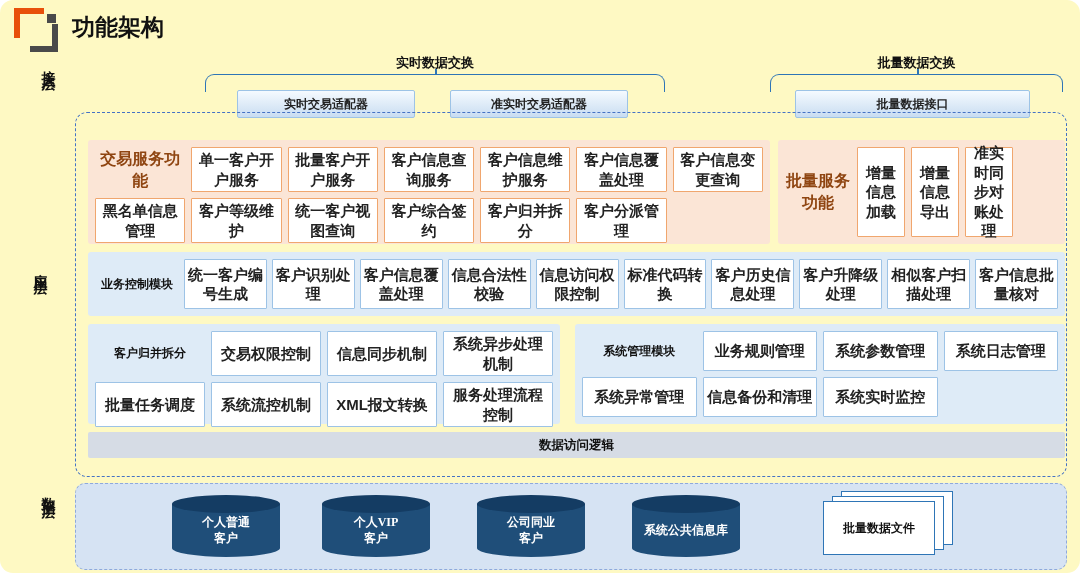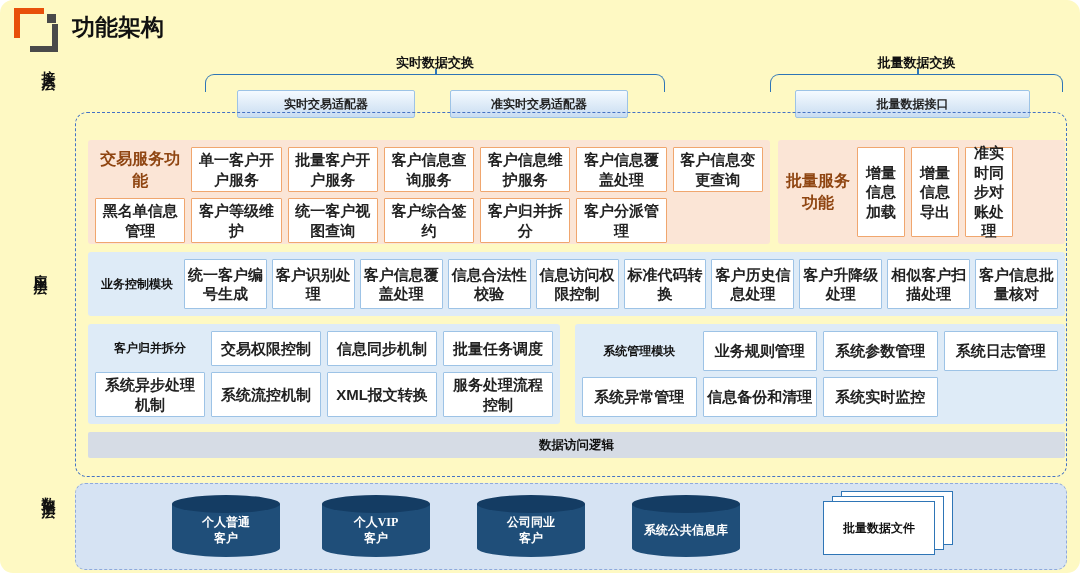"批量任务调度" div.bbox { order: before "系统异步处理机制" -> after "系统异步处理机制" }
